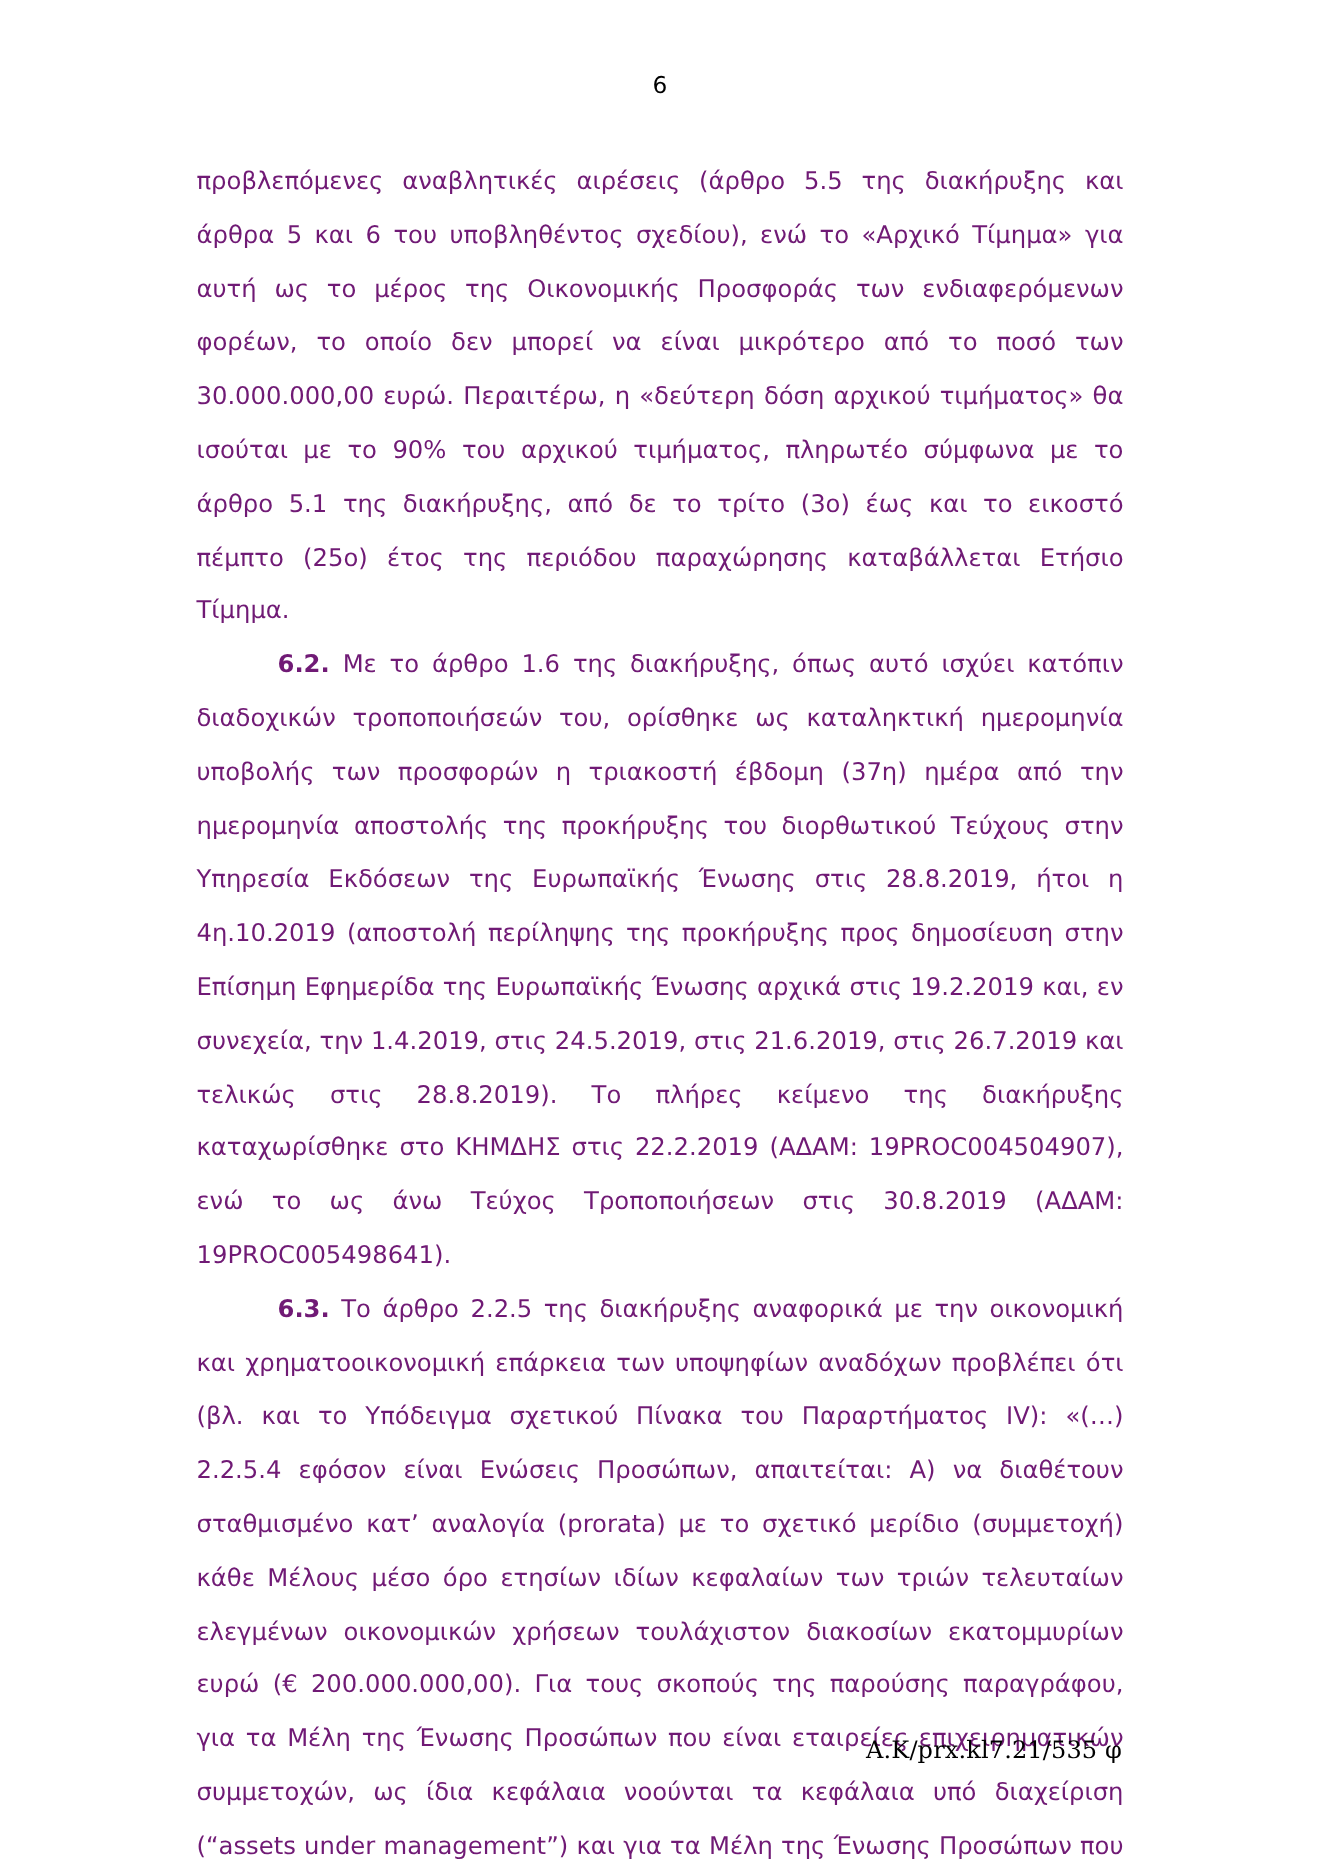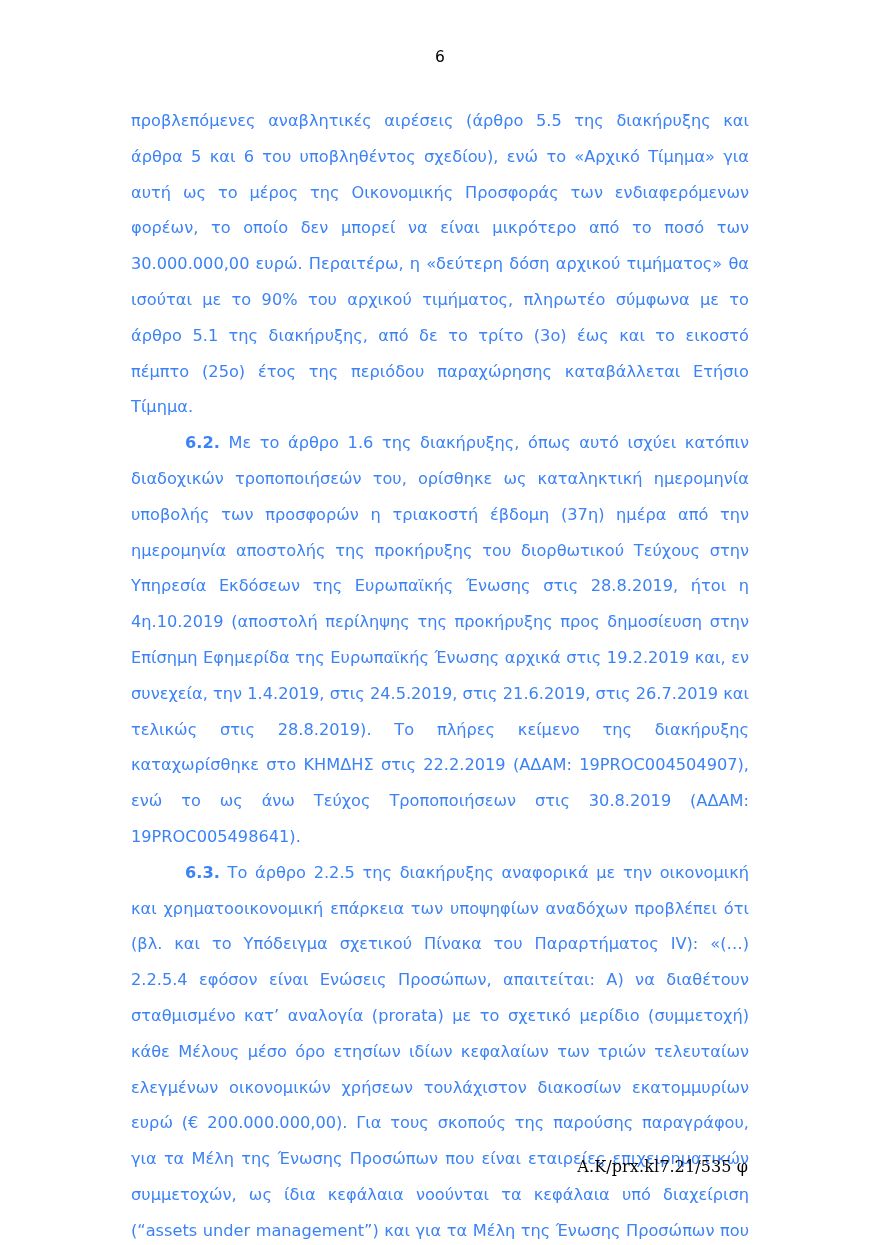"προβλεπόμενες αναβλητικές αιρέσεις" p.para { color: #3b82f6 -> #701a75 }
